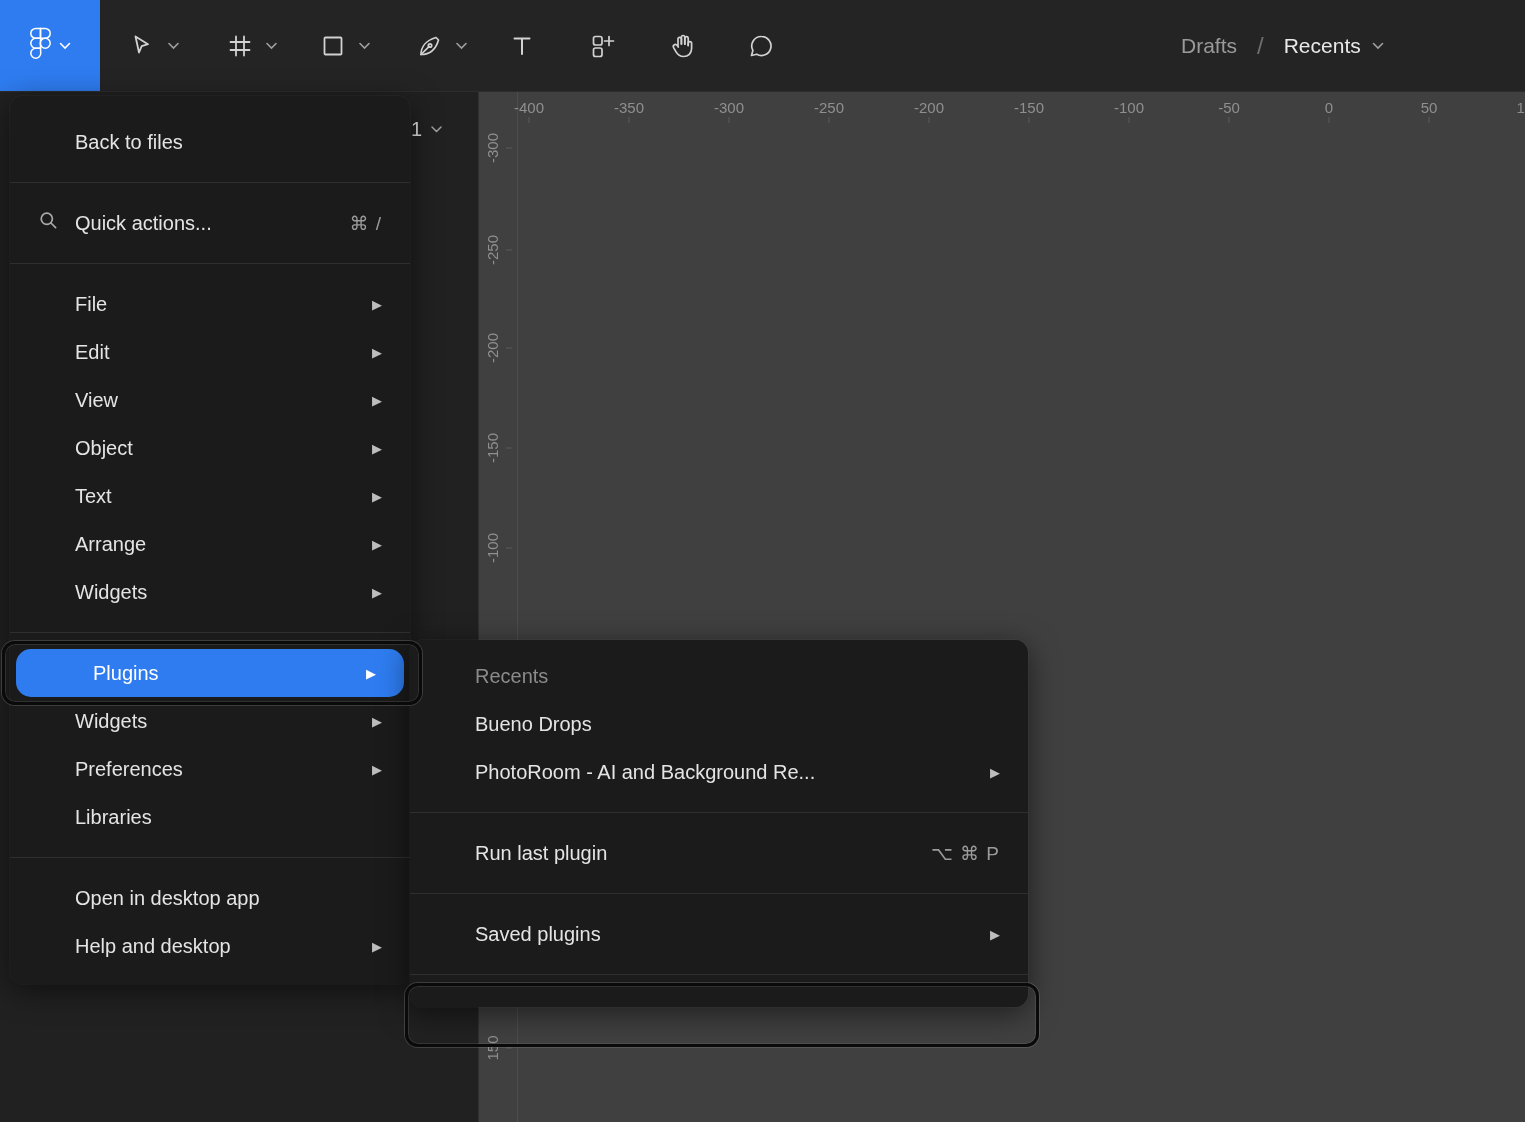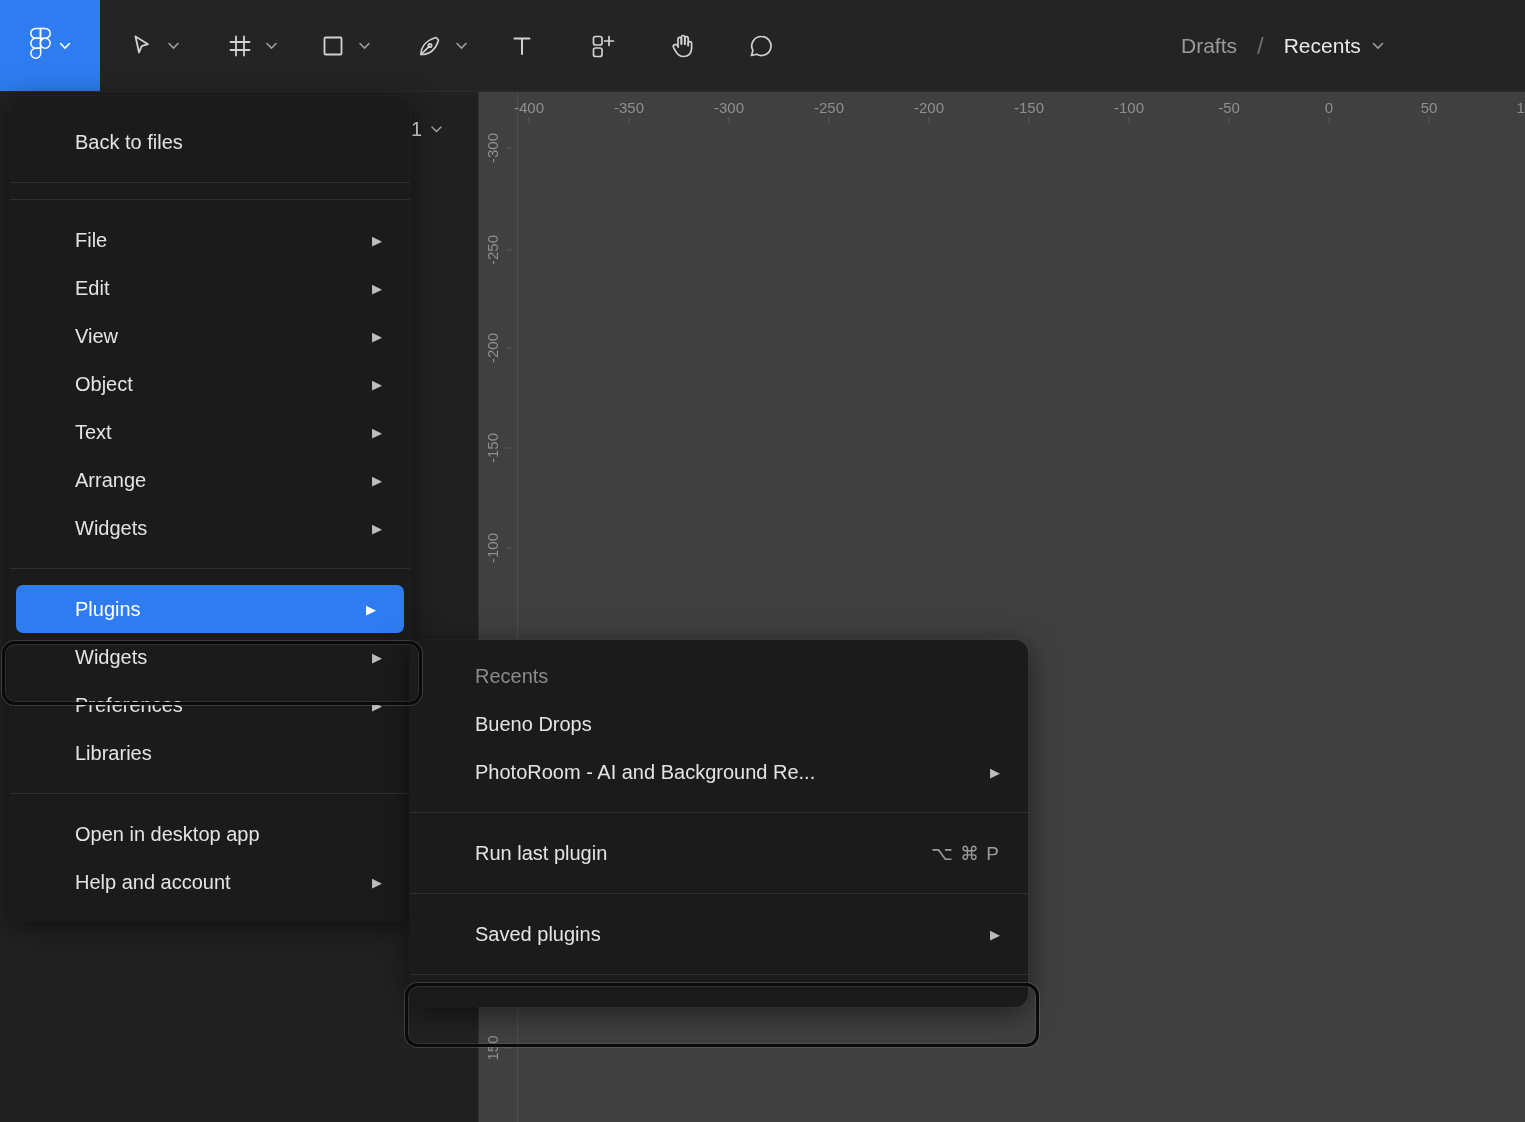"Quick actions..." div.mrow { html: none -> <div> <span> <svg> <circle></circle> <path></path> </svg> </span> <span>Quick actions...</span> <span>⌘ /</span> </div> }
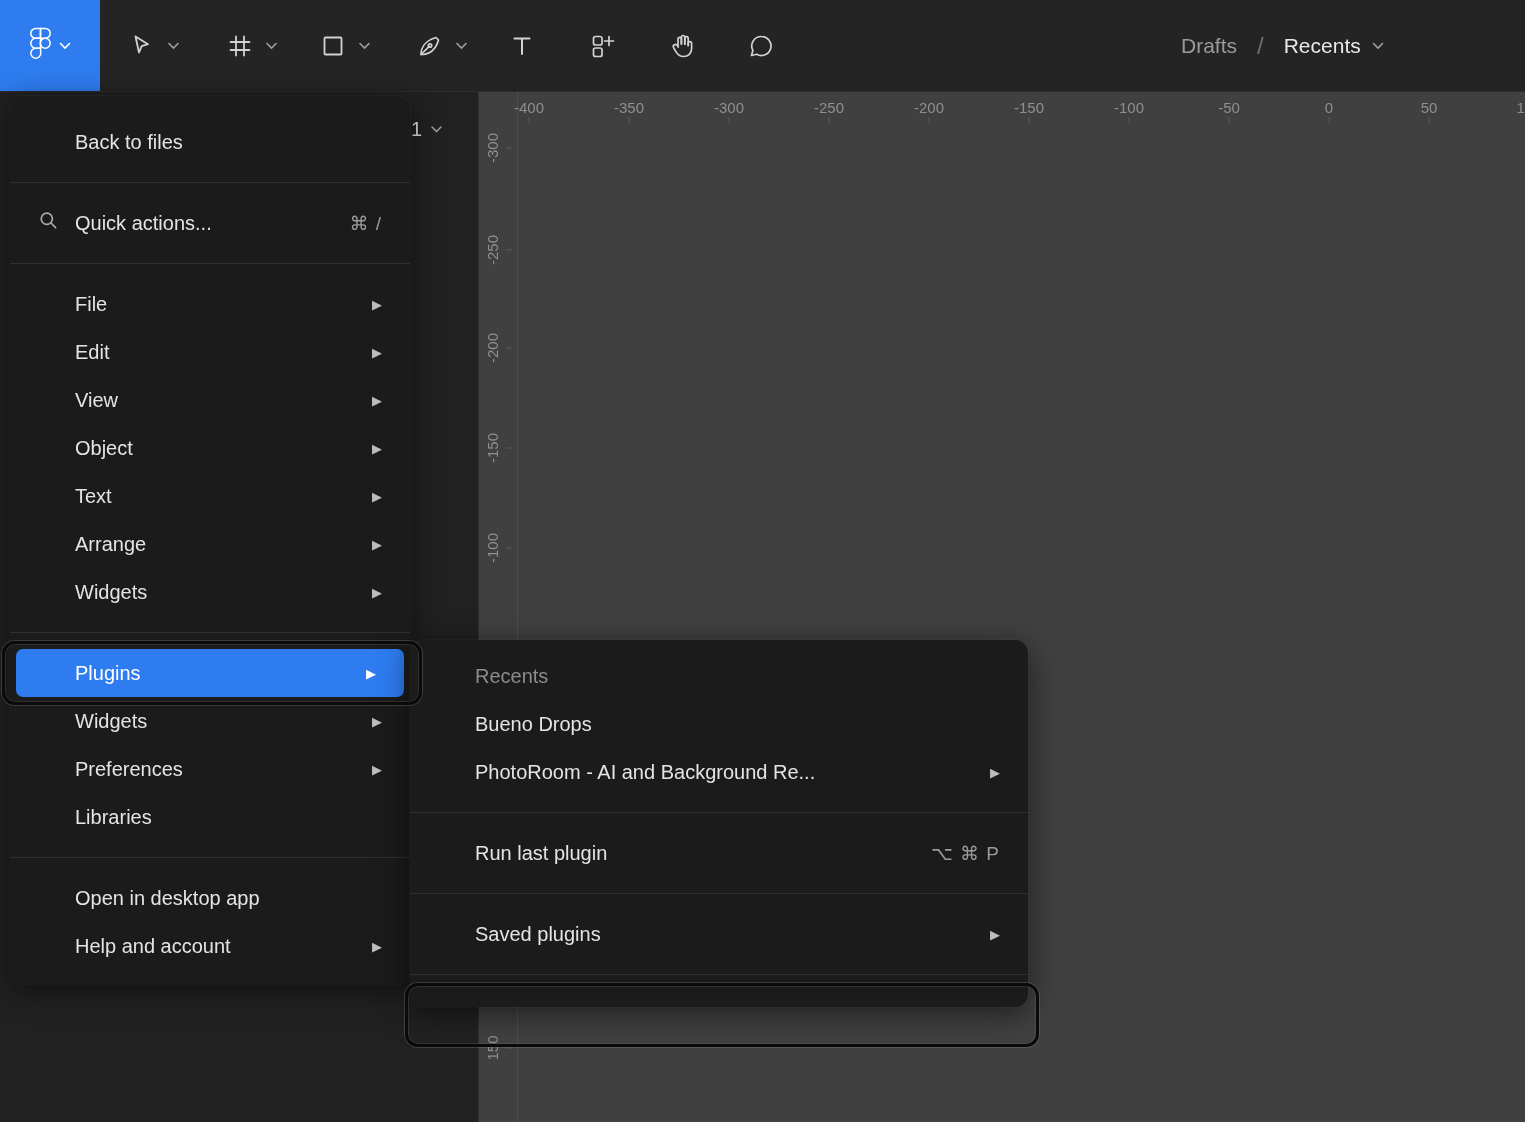"Plugins" .mrow.hl { border-radius: 7px -> 15px; padding-left: 59px -> 77px }
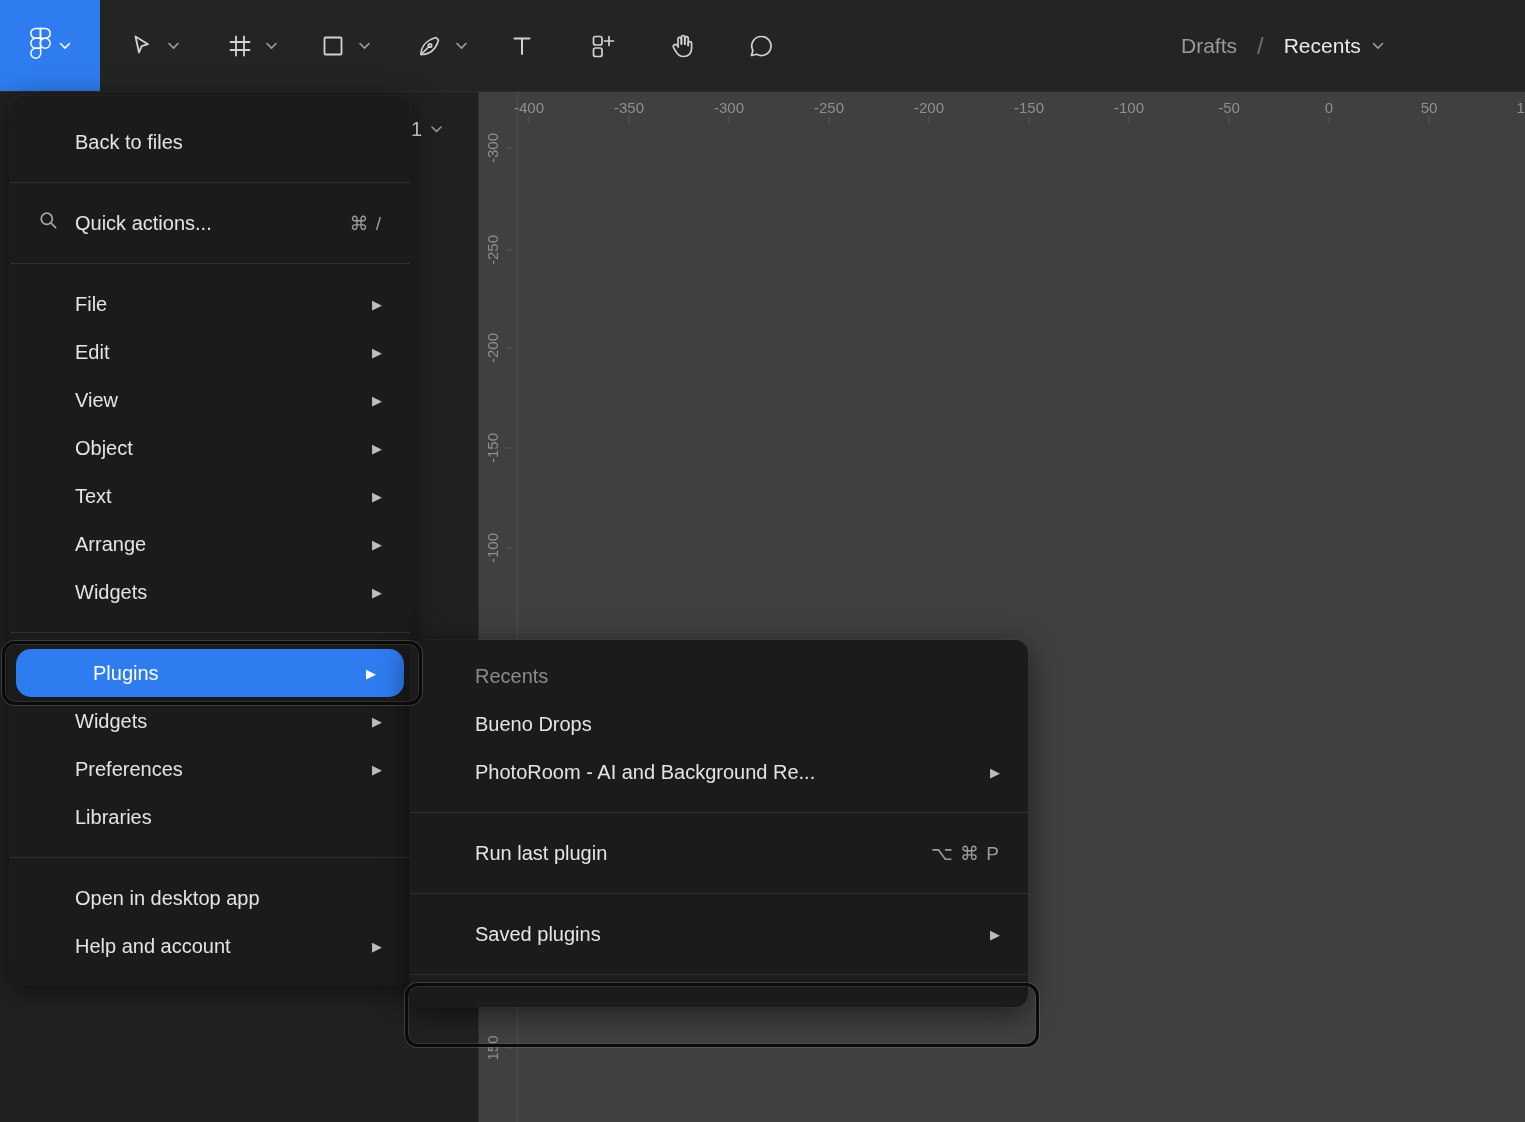"Help and account" span { text: account -> desktop }
